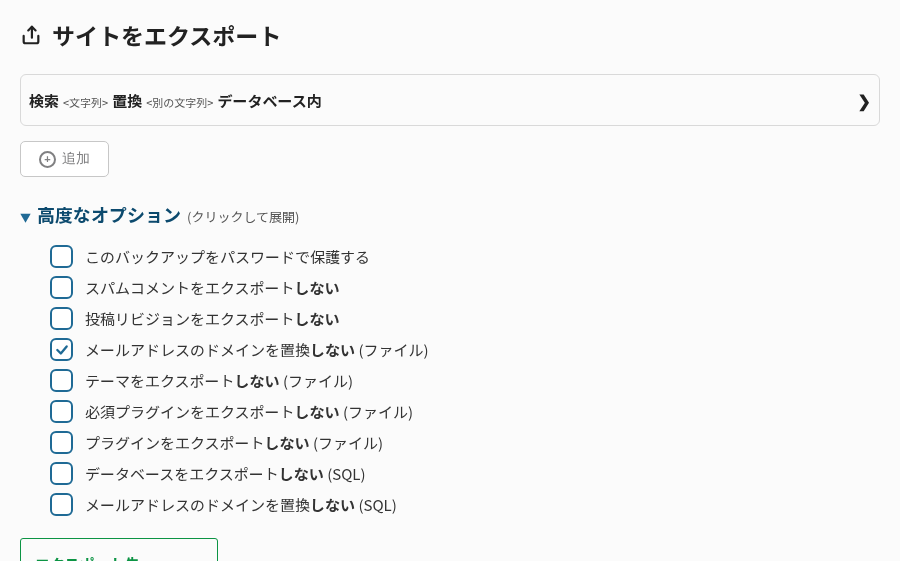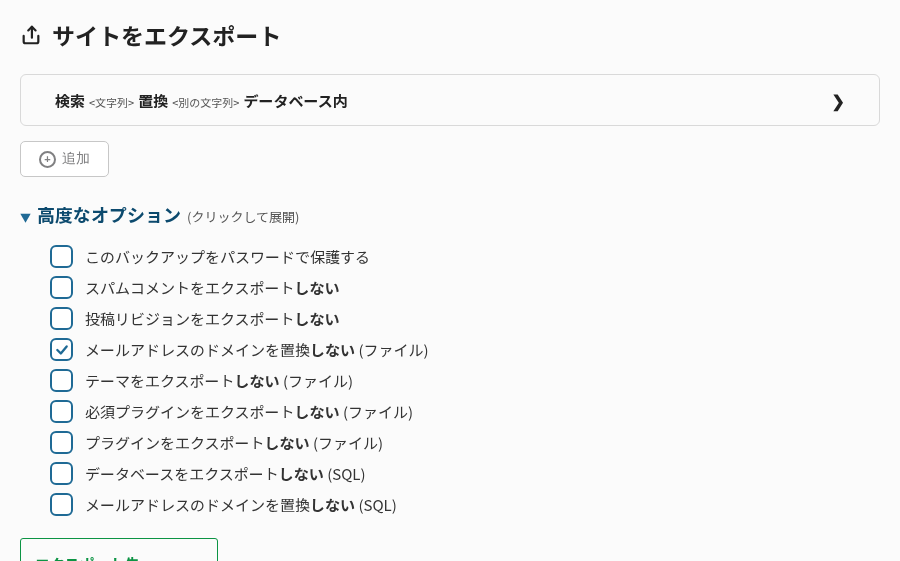"検索" .sr-bar { padding: 13px 34px -> 13px 8px }
